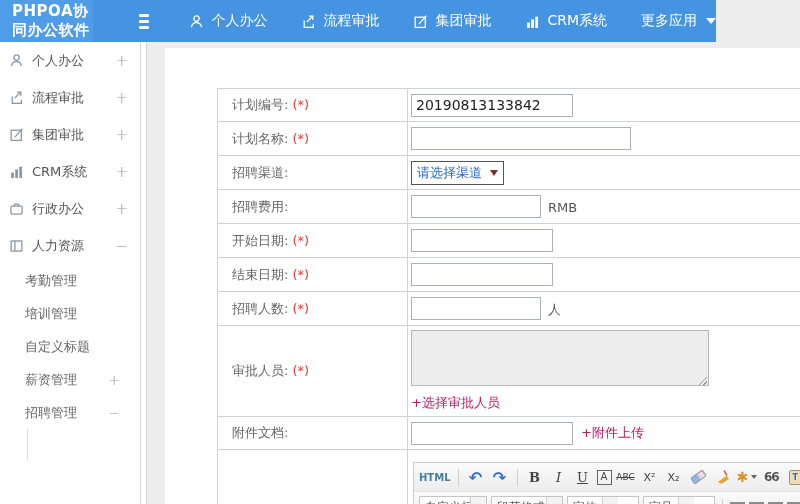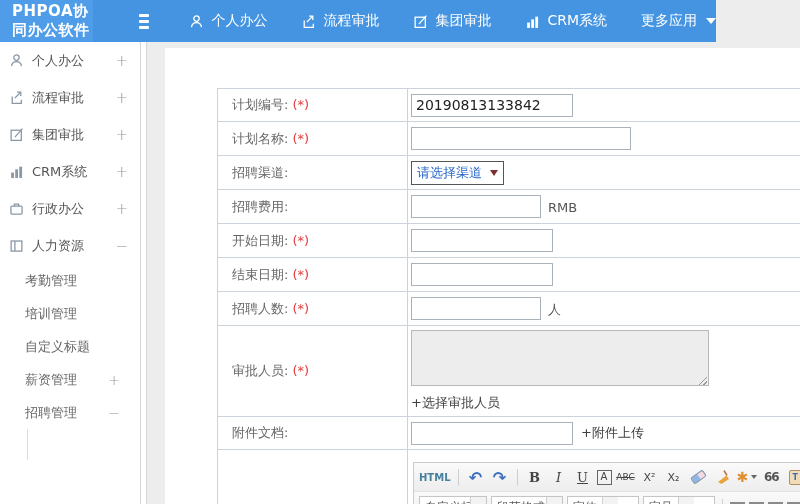"+选择审批人员" .lnk { color: #404040 -> #be185d }
